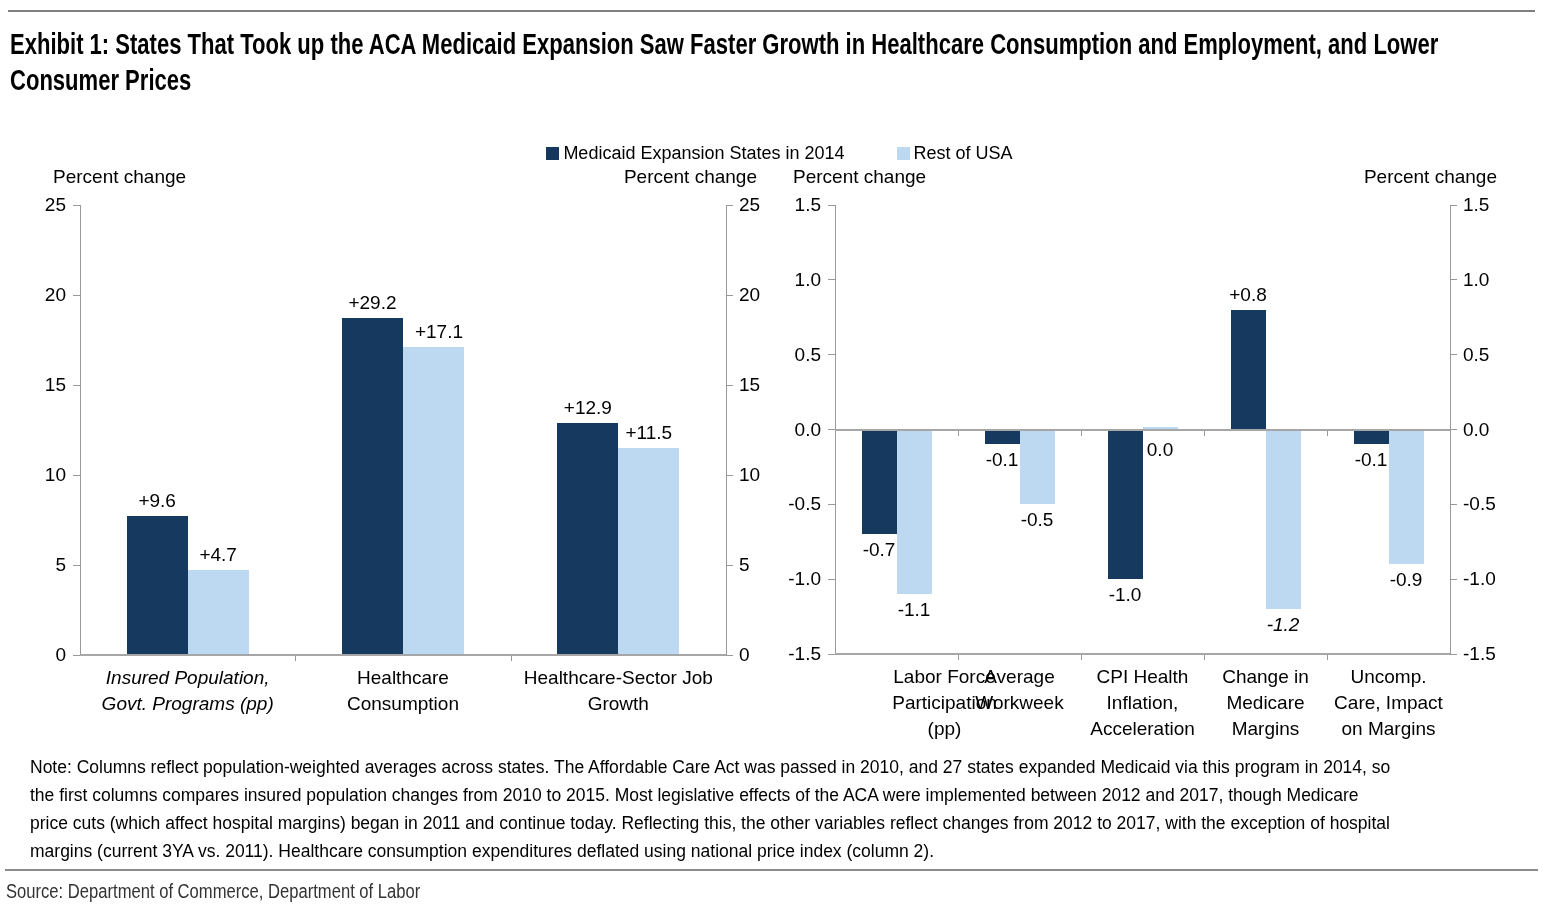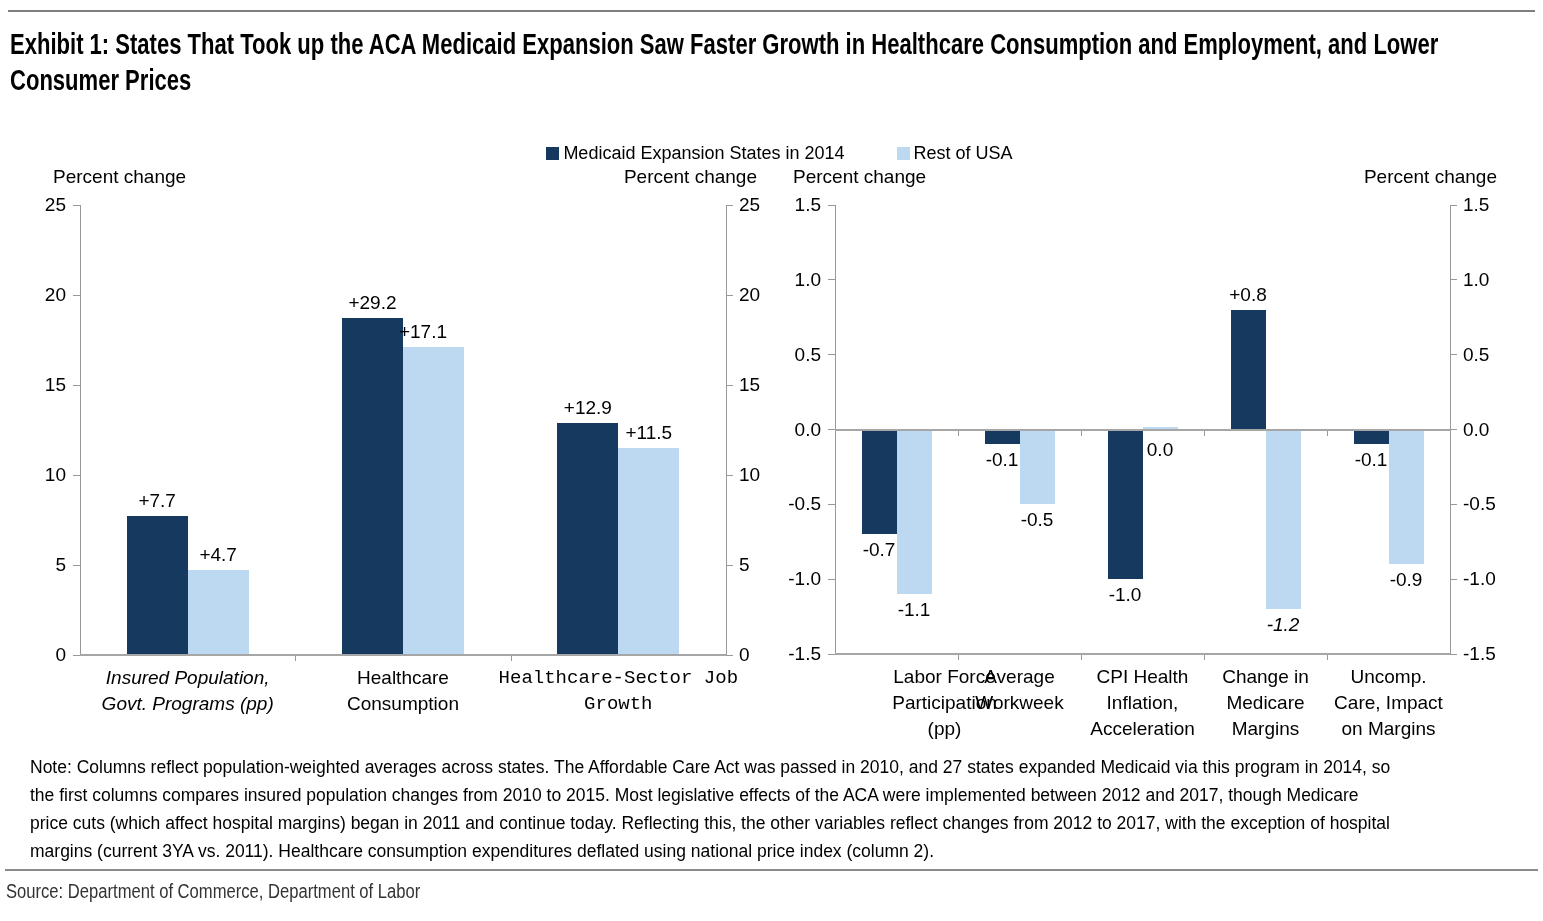"+17.1" div.val-label { left: 381px -> 397px }
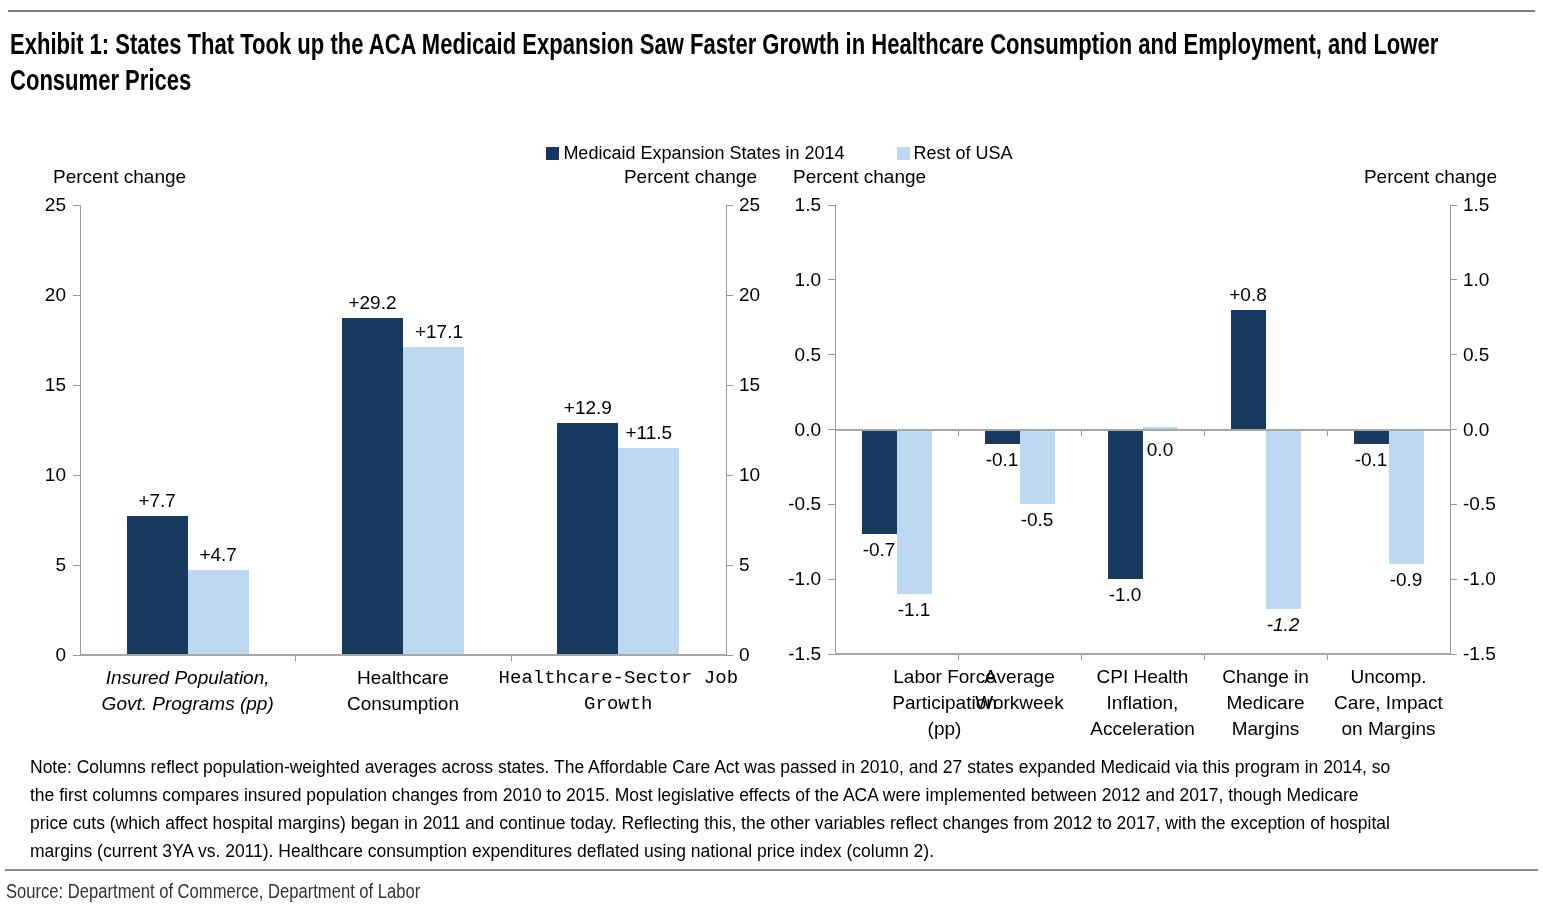"+7.7" div.val-label { text: +7.7 -> +9.6 }
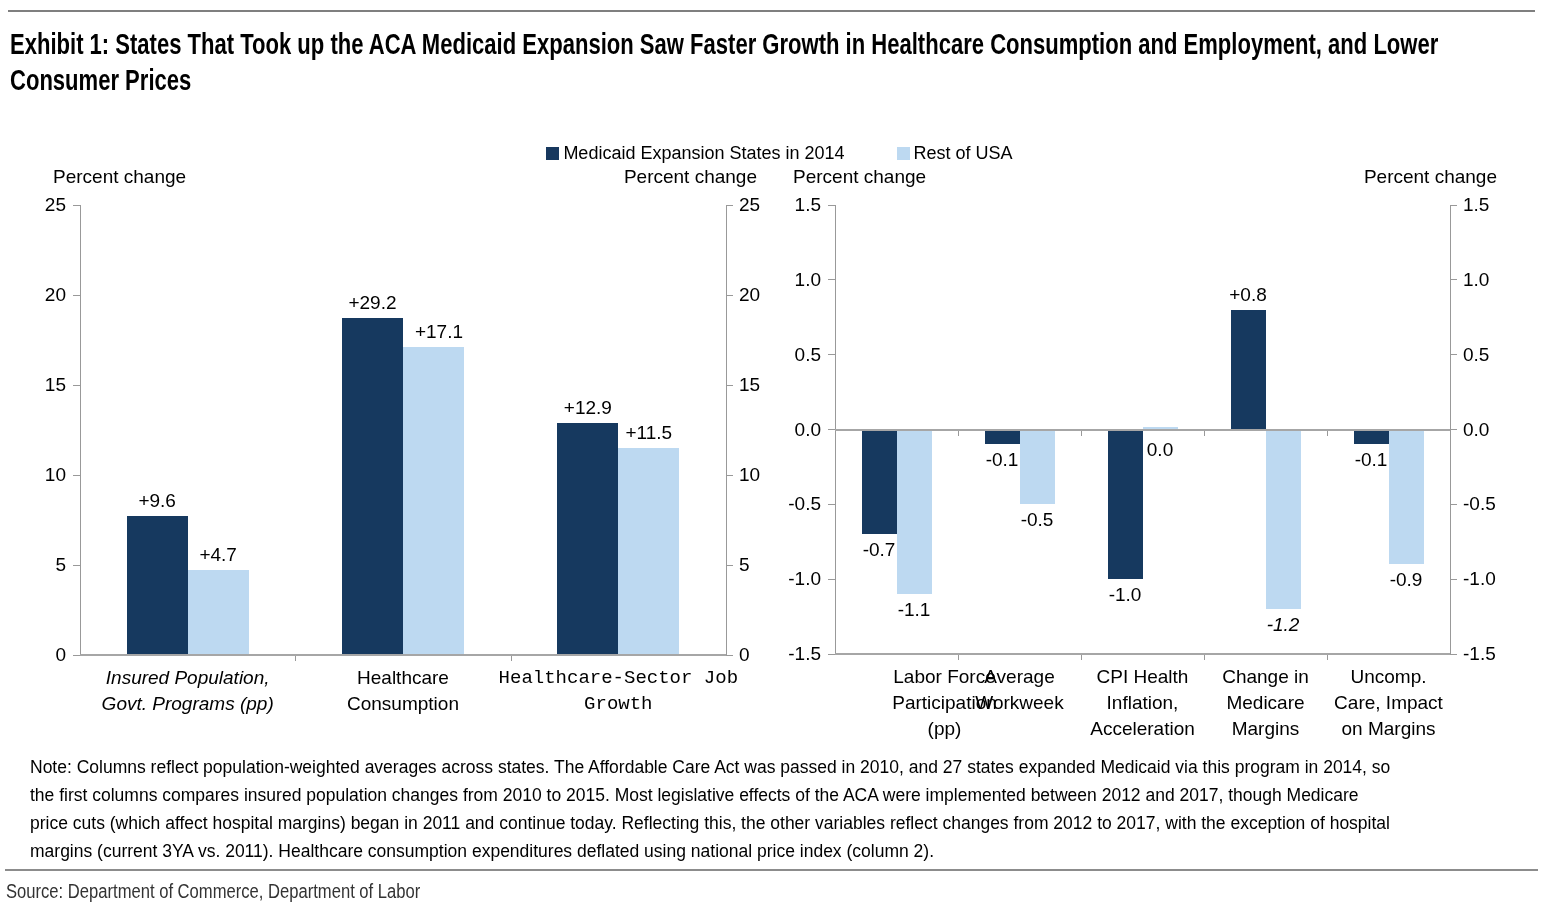"Healthcare-Sector Job" div.cat-label { font-family: Liberation Mono, monospace -> none }
